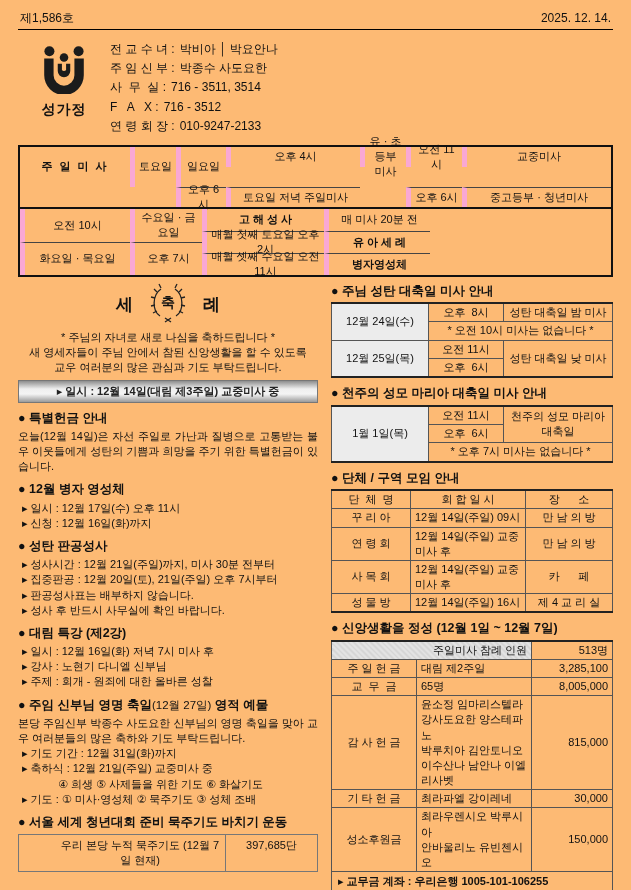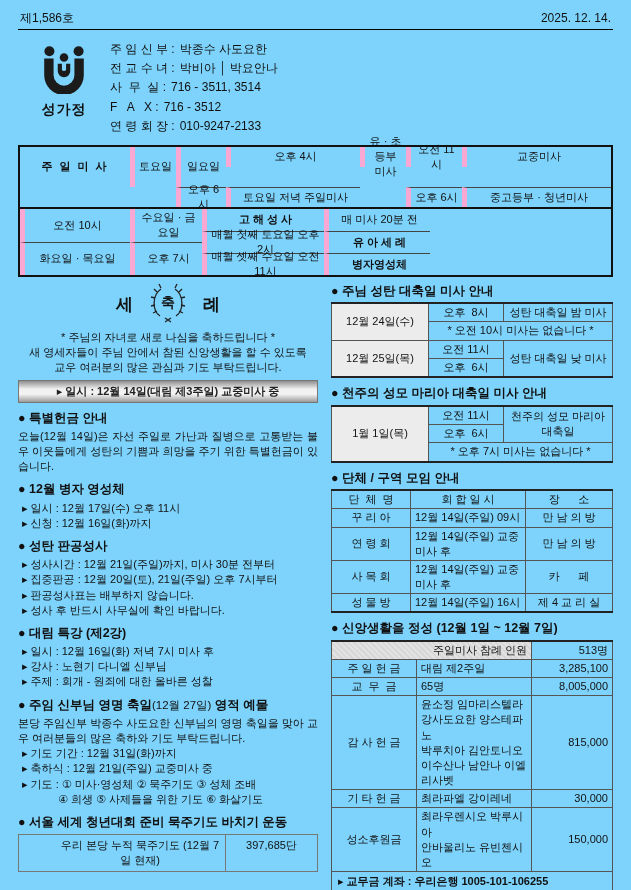"제1,586호" .page { background: #7dd3fc -> #fdba74 }
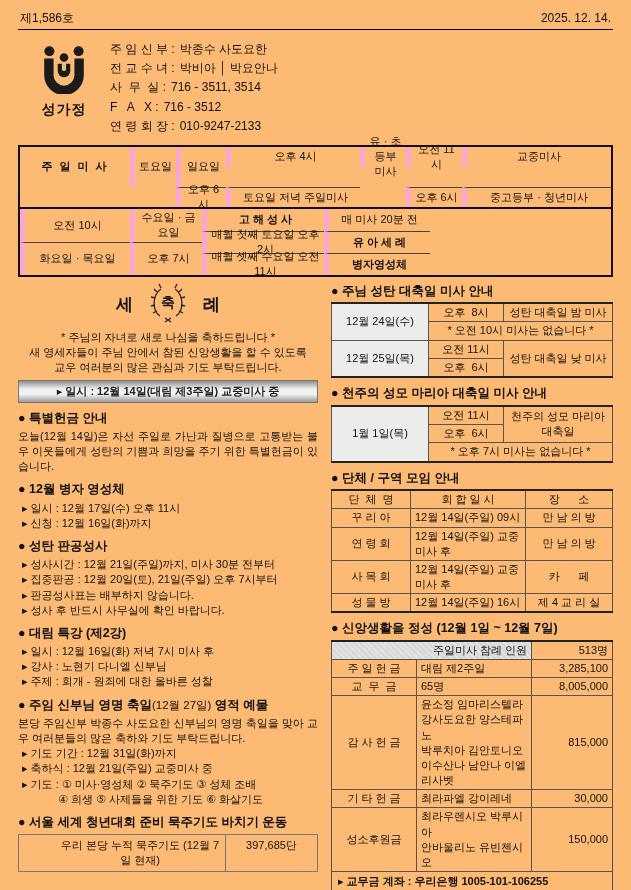"주 임 신 부 :" div.contact-row { order: before "전 교 수 녀 :" -> after "전 교 수 녀 :" }
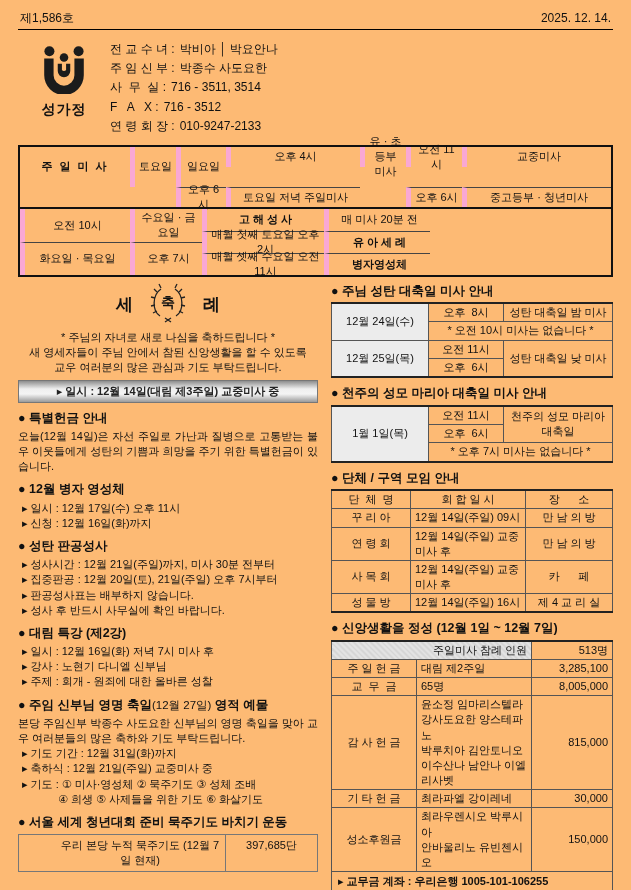"▸ 기도 : ① 미사·영성체" div.bullet { order: before "④ 희생 ⑤ 사제들을 위한" -> after "④ 희생 ⑤ 사제들을 위한" }
